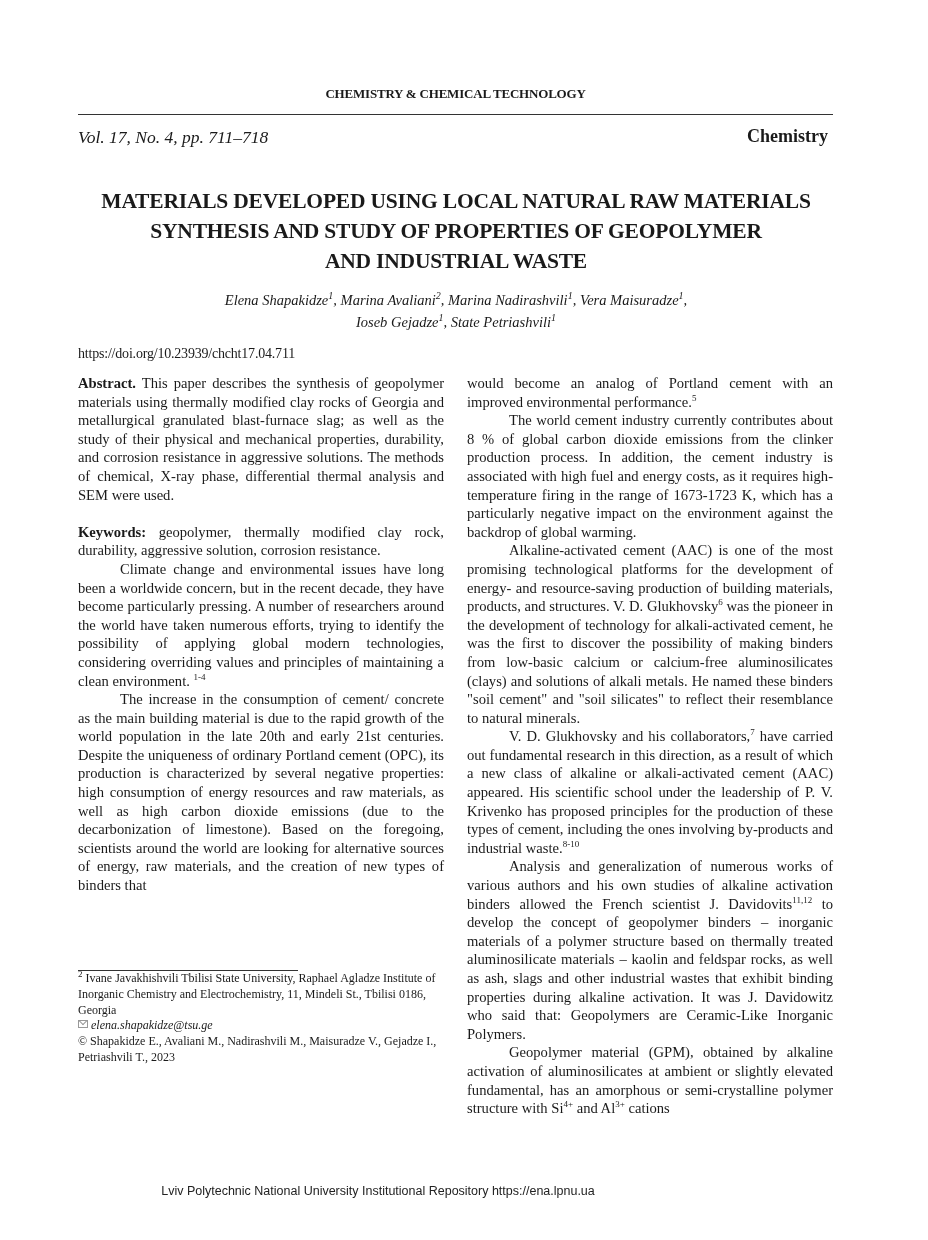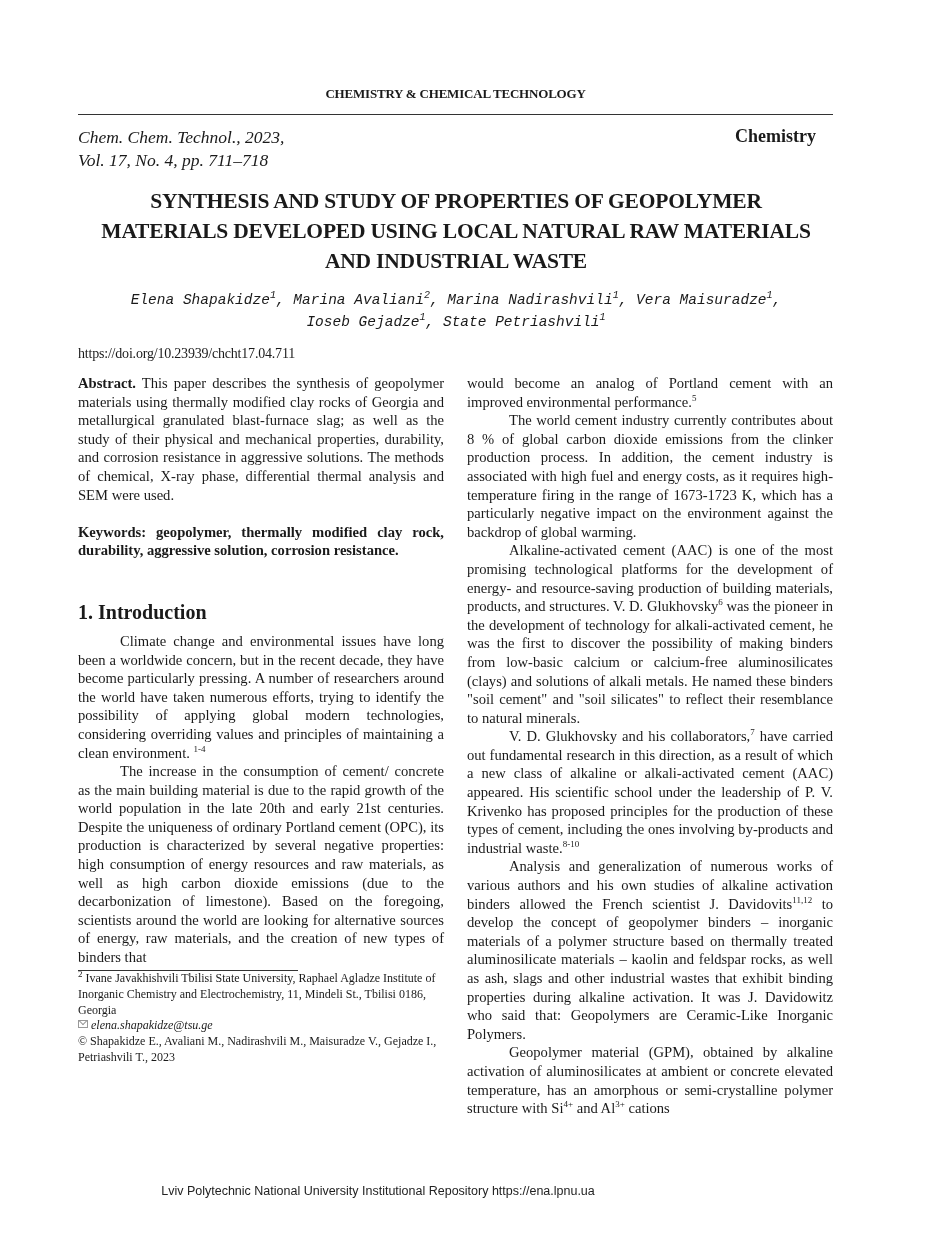"Chem. Chem. Technol., 2023," div { html: <div>Chem. Chem. Technol., 2023,</div> -> none }
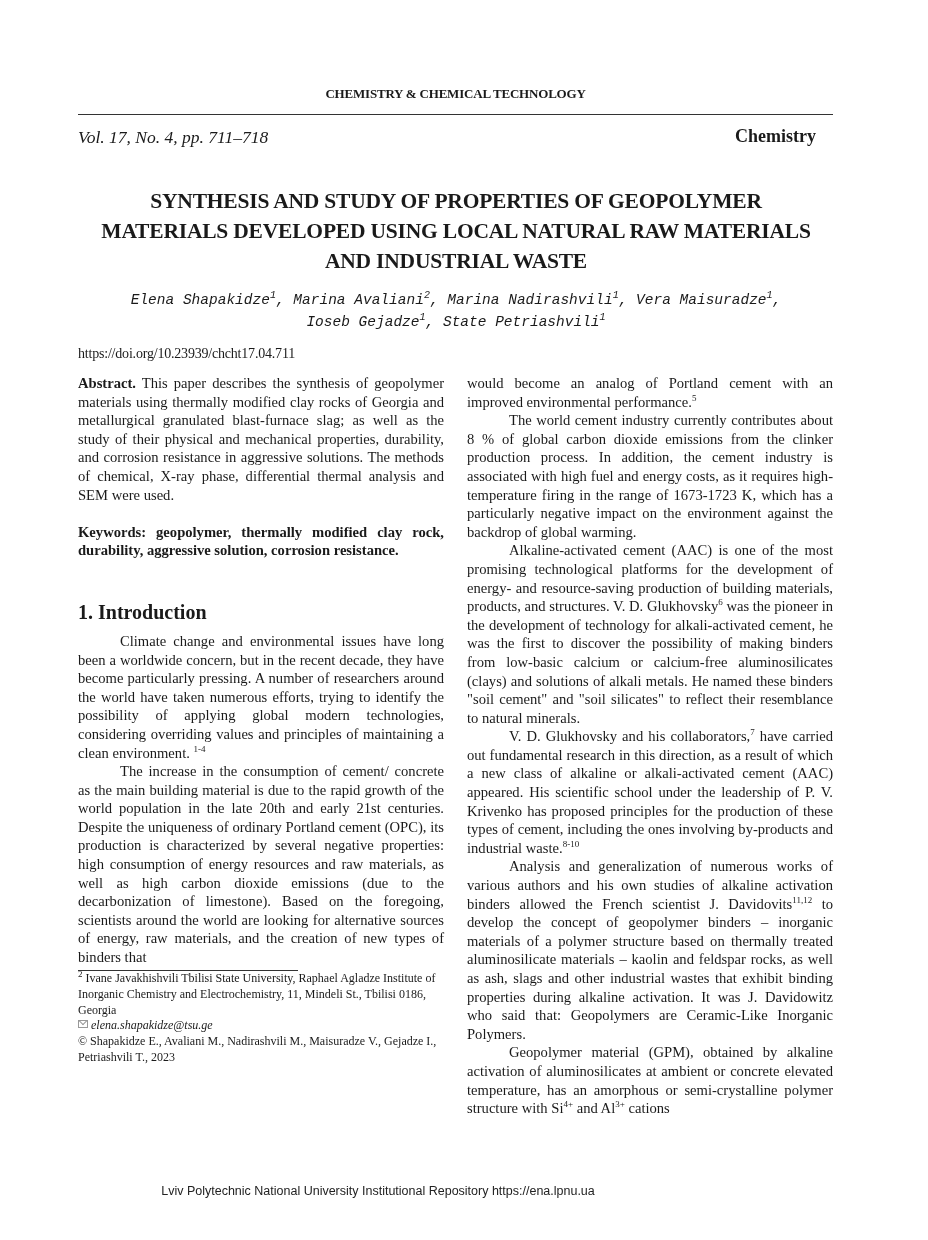"Chemistry" .section-label { right: 112px -> 100px }
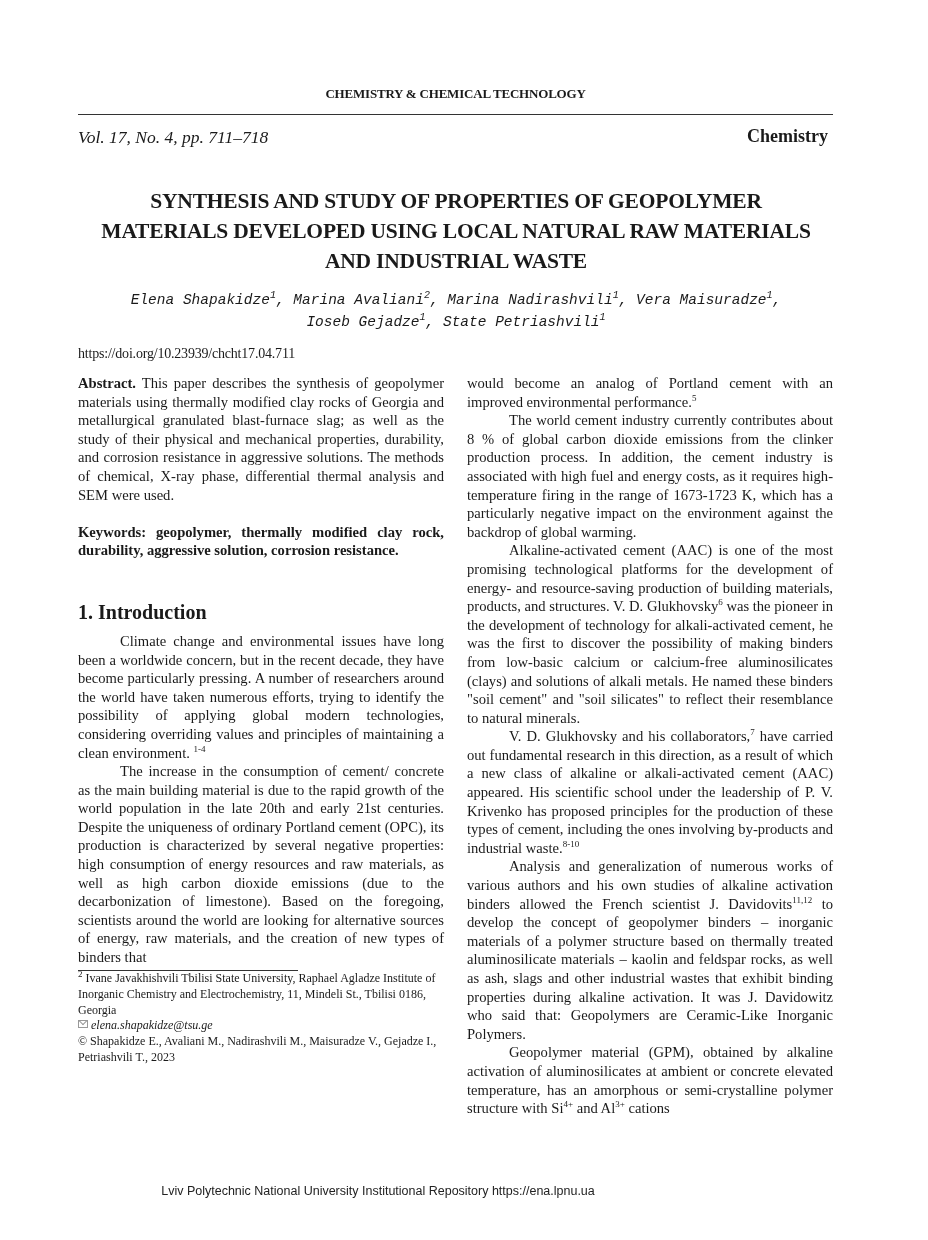"SYNTHESIS AND STUDY OF PROPERTIES" div { order: before "MATERIALS DEVELOPED USING LOCAL NATURAL" -> after "MATERIALS DEVELOPED USING LOCAL NATURAL" }
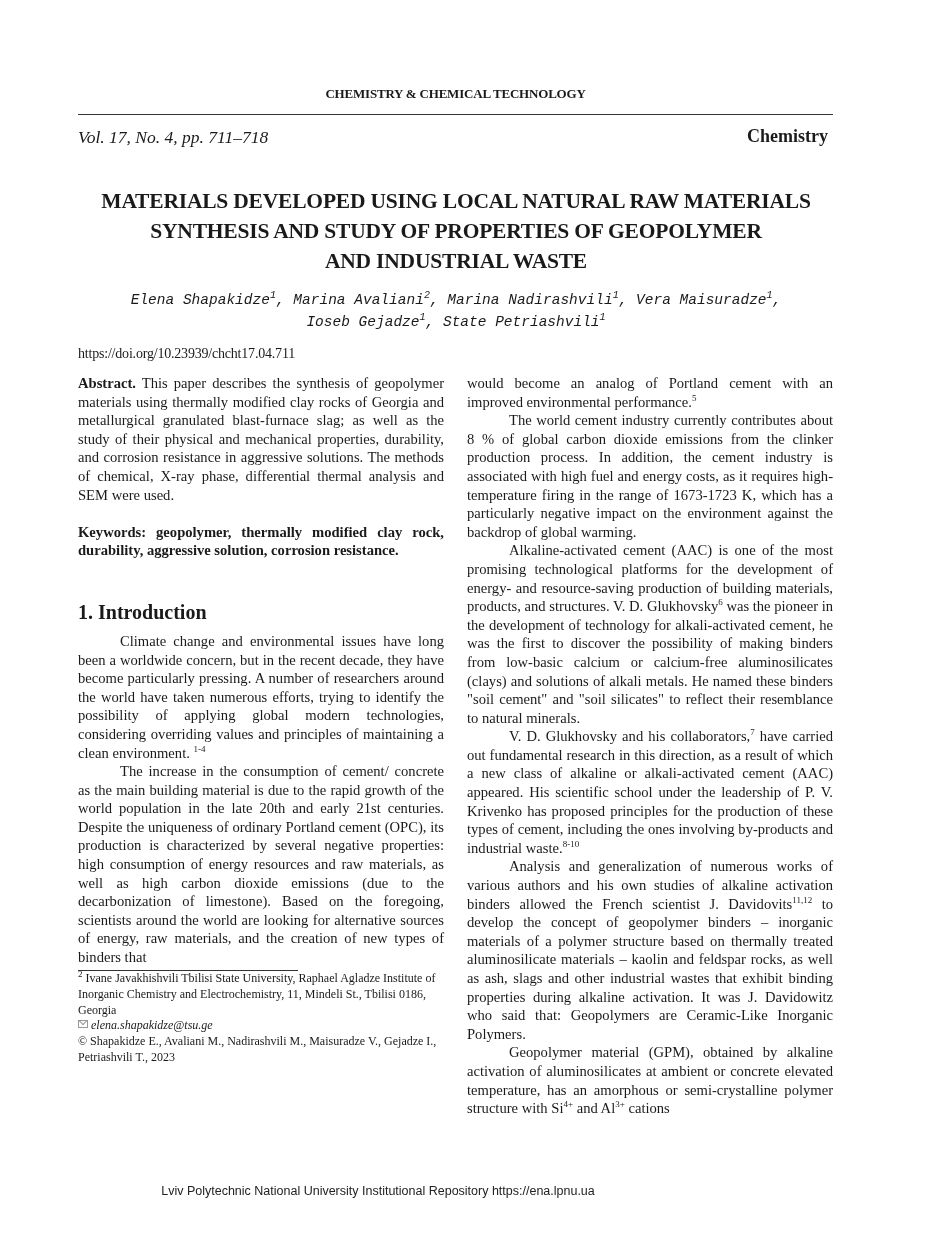"Elena Shapakidze1, Marina Avaliani2," .authors { font-family: Liberation Mono, monospace -> Liberation Serif, serif }
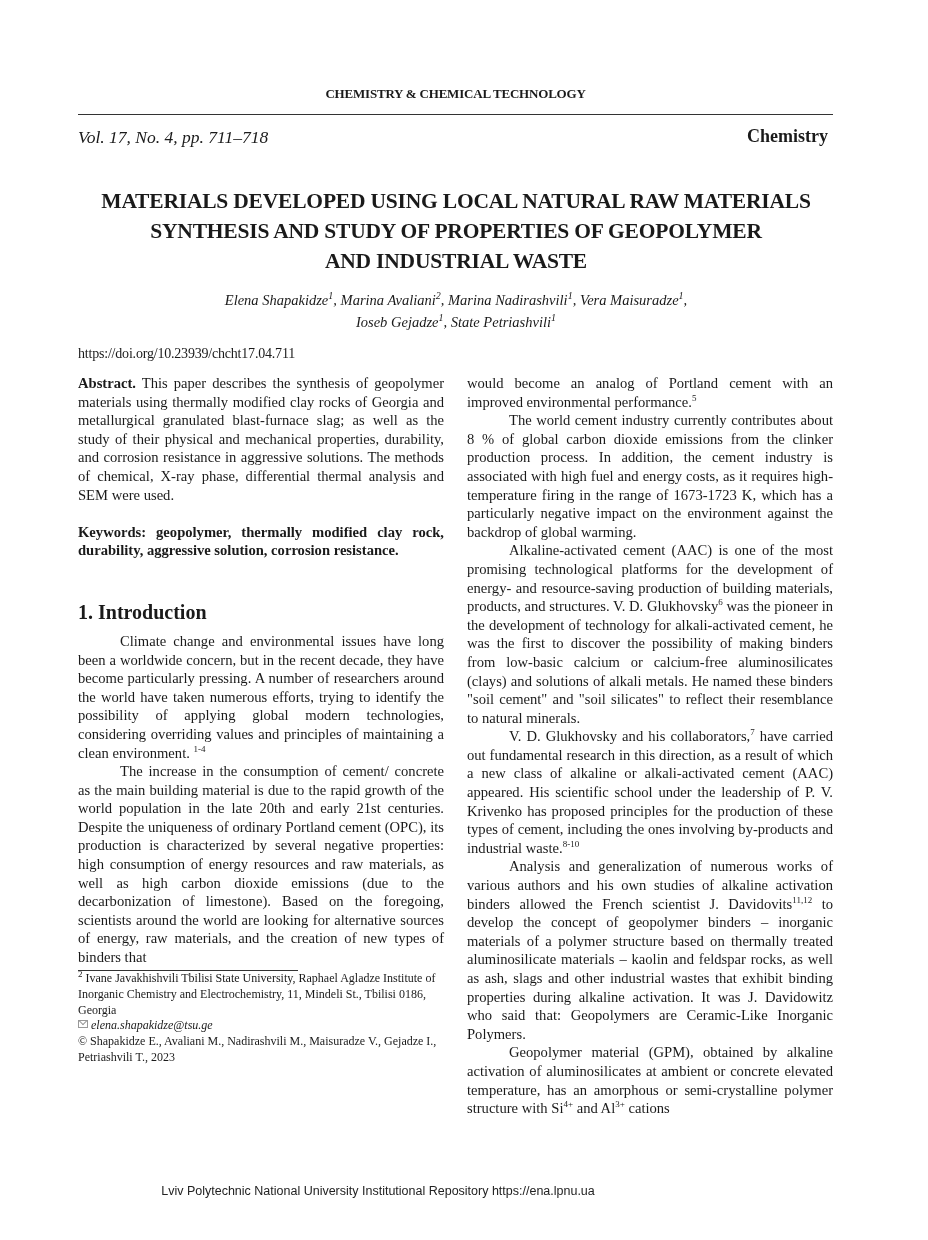"Keywords: geopolymer, thermally modified" .kw { font-weight: bold -> none }
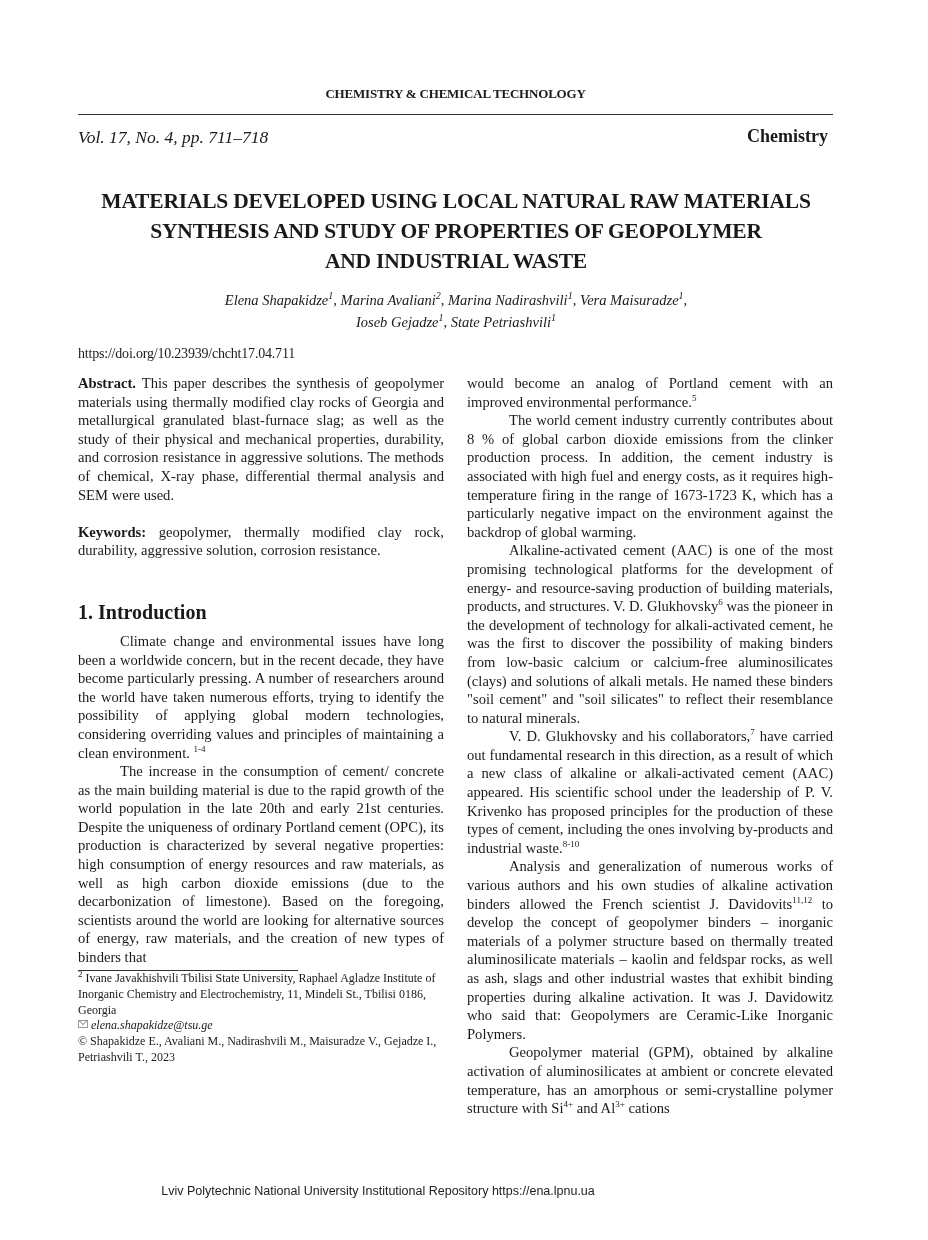"1. Introduction" p.section-heading { html: <p>1. Introduction</p> -> none }
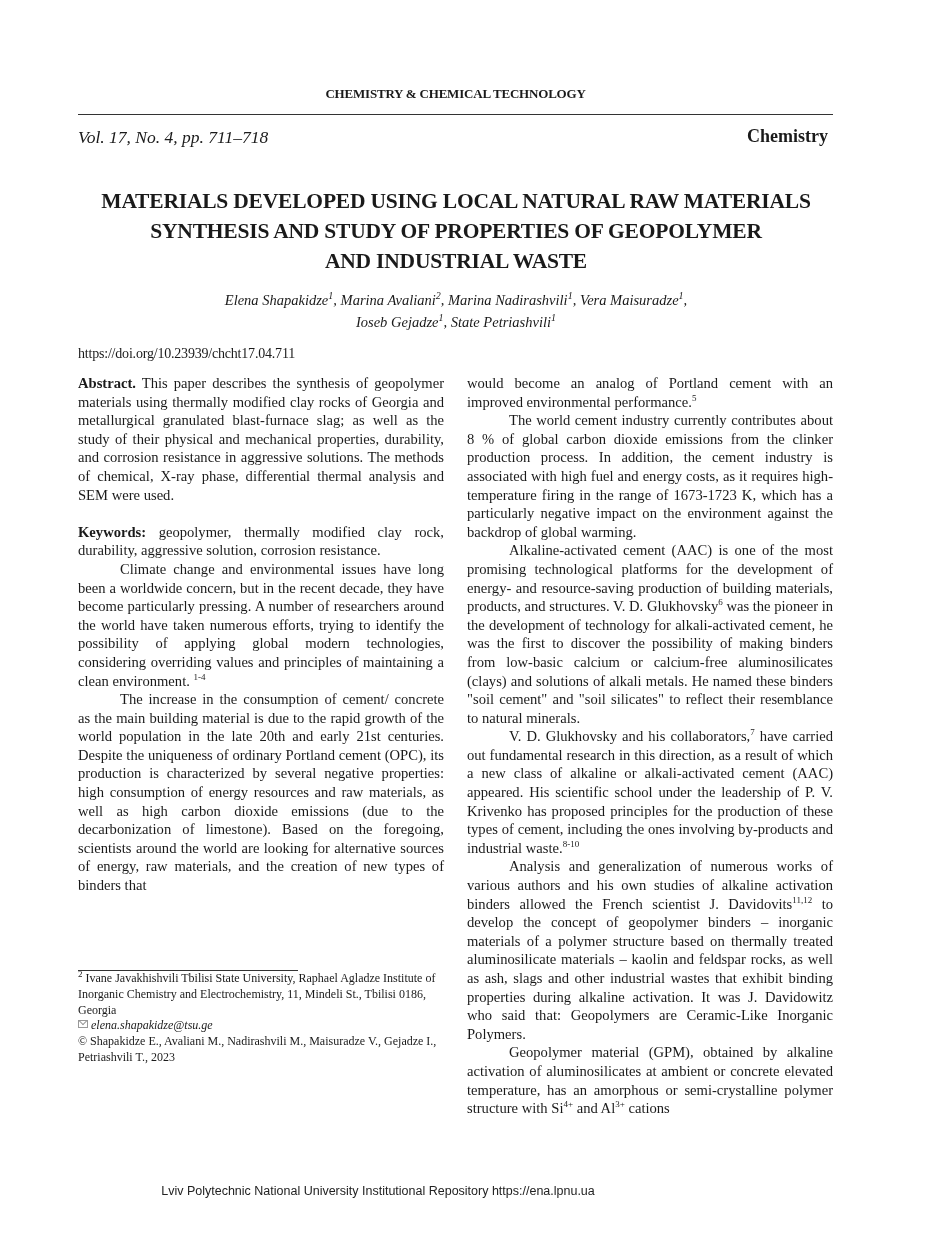"Geopolymer material (GPM), obtained by" span { text: concrete elevated temperature -> slightly elevated fundamental }
